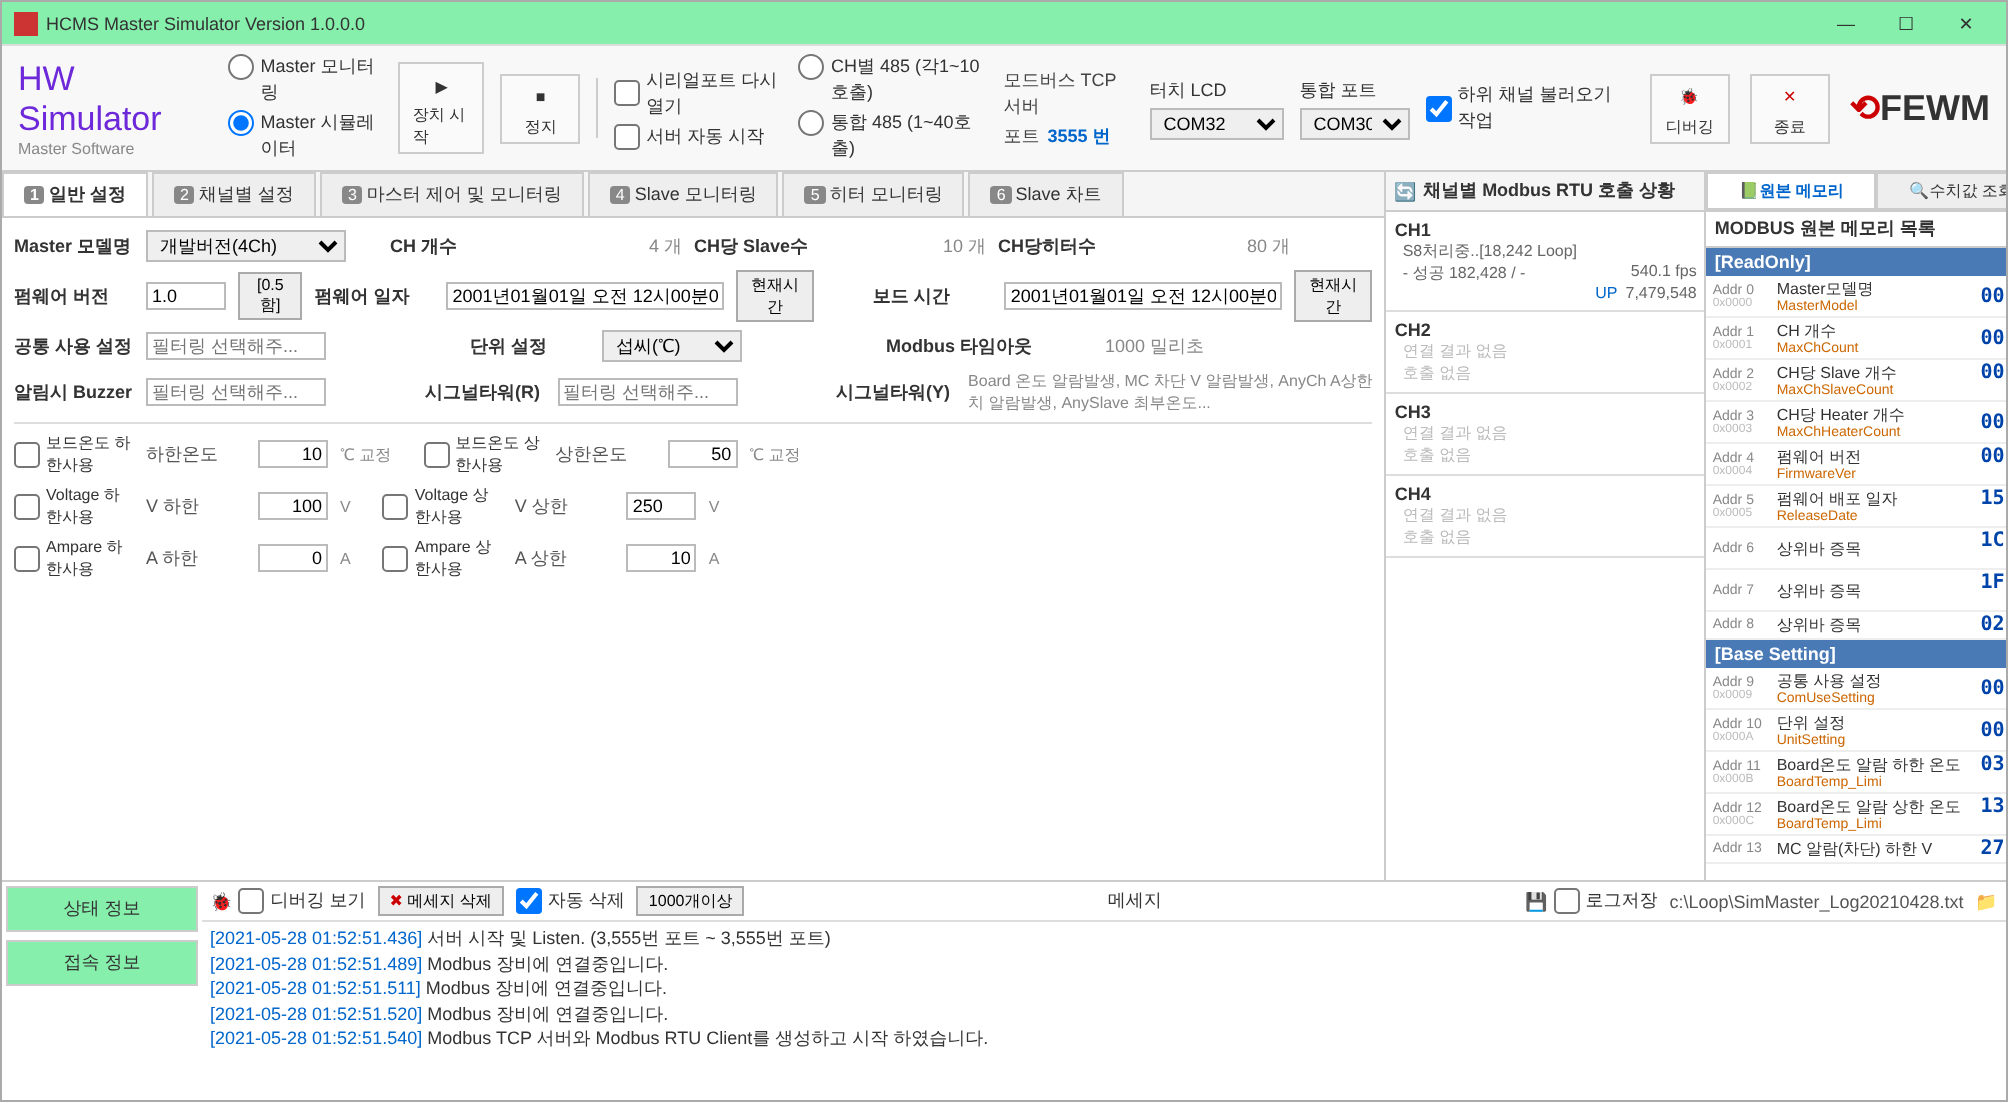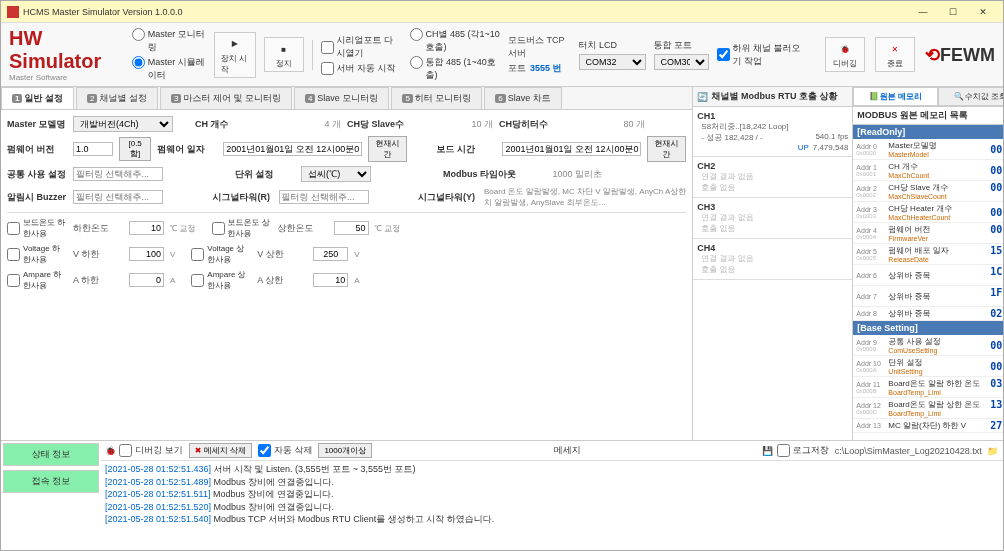"HCMS Master Simulator Version 1.0.0.0" .titlebar { background: #fef9c3 -> #86efac }
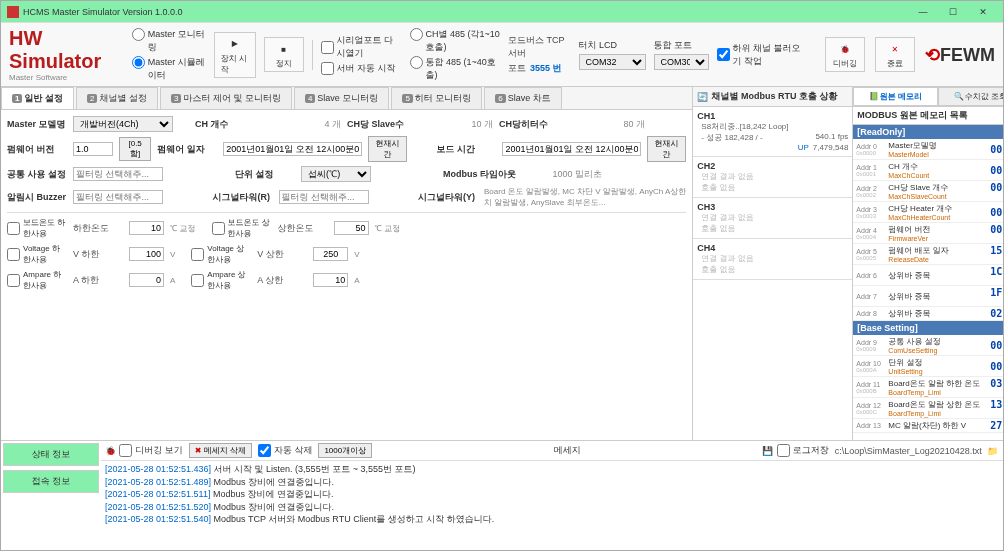"HW Simulator" .brand { color: #b91c1c -> #6d28d9; font-size: 20px -> 17px; font-weight: bold -> normal }
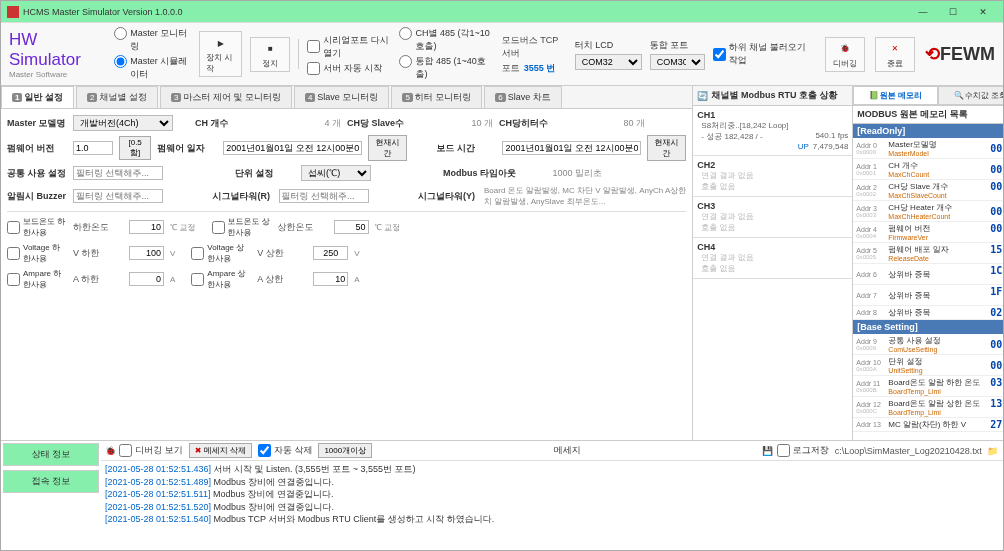"250" input { text-align: center -> left }
